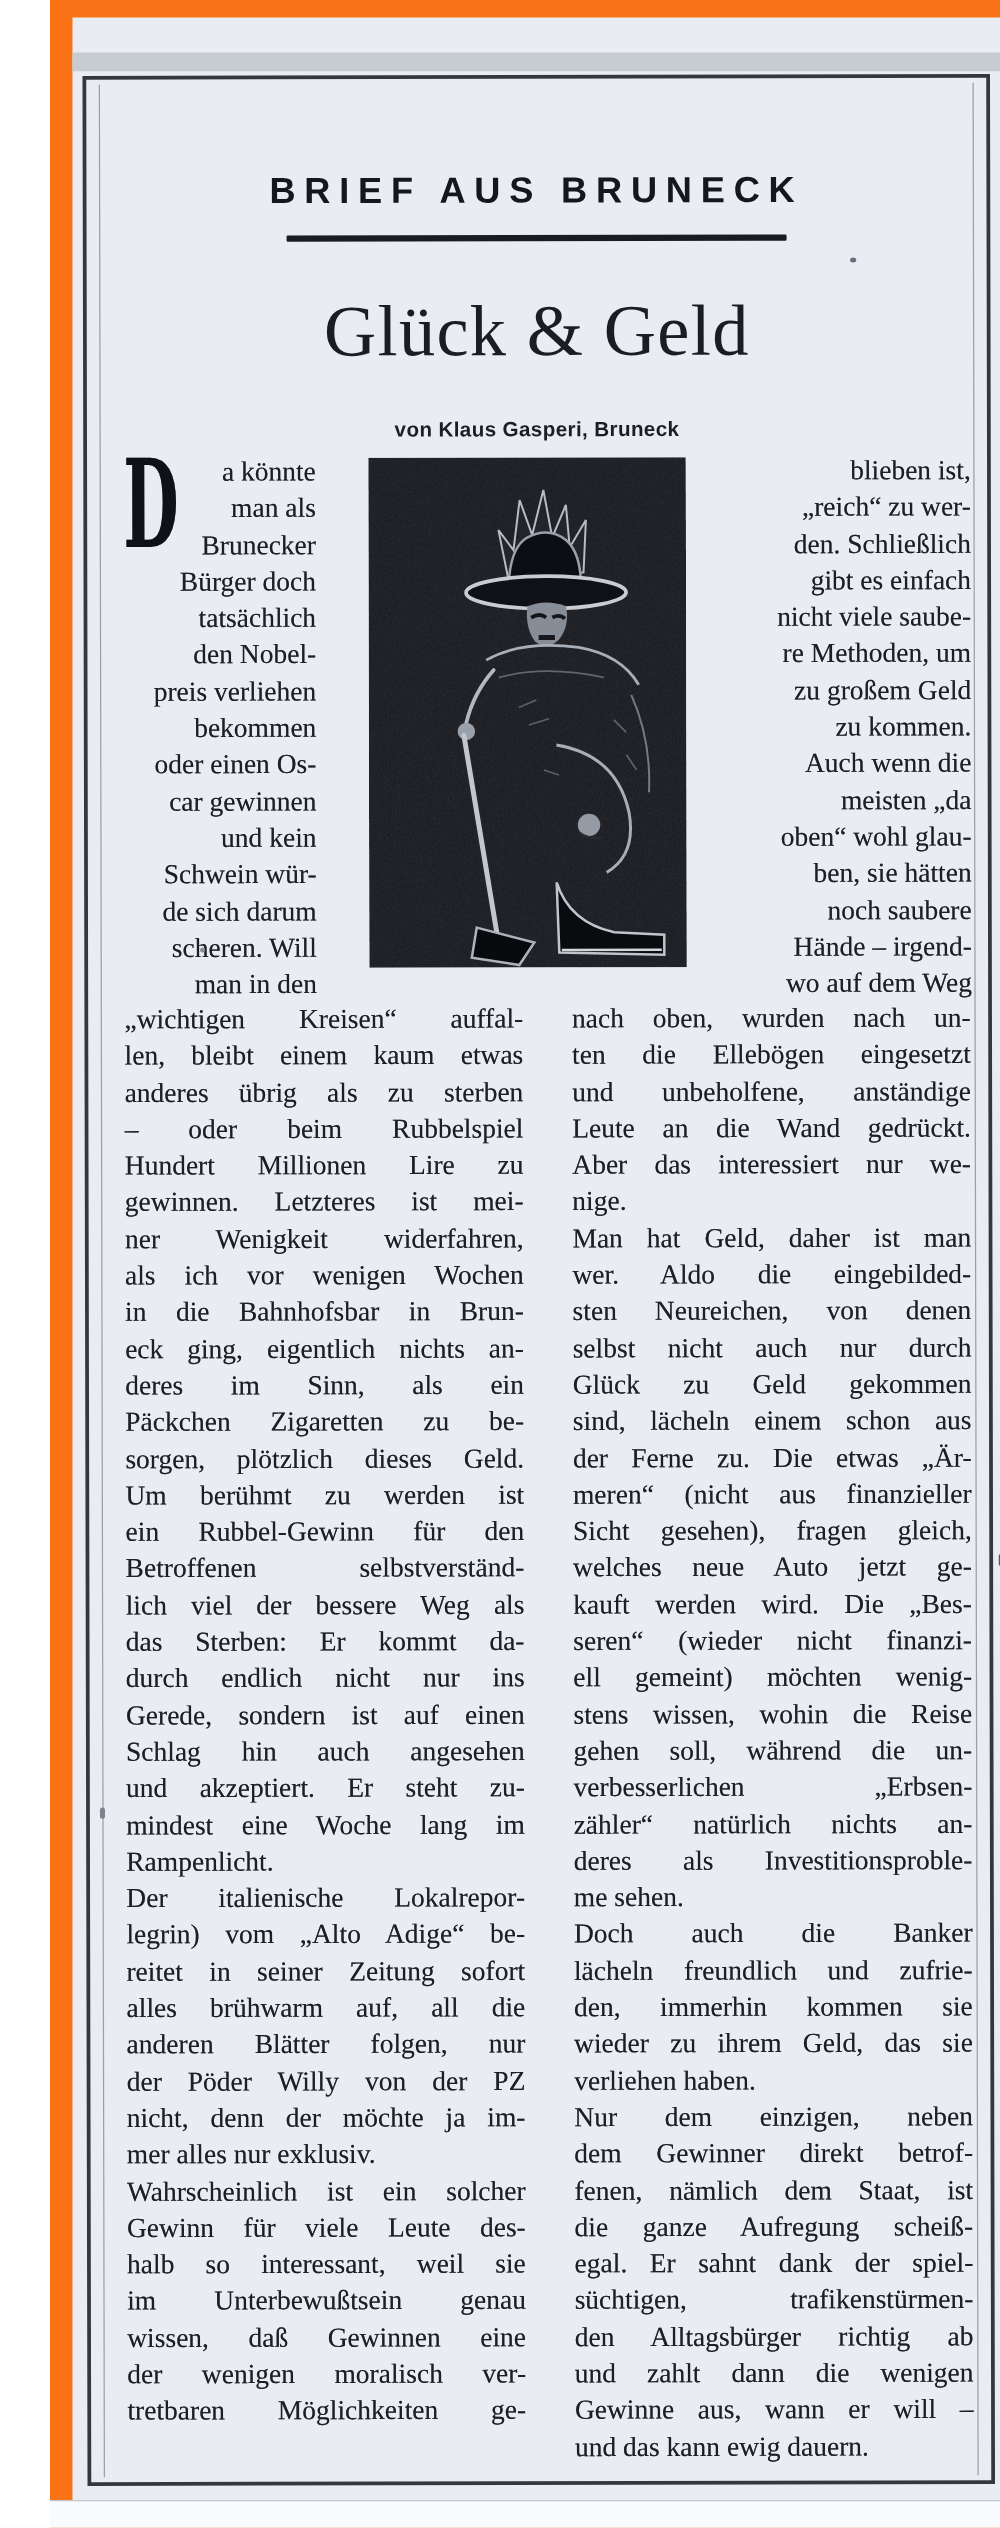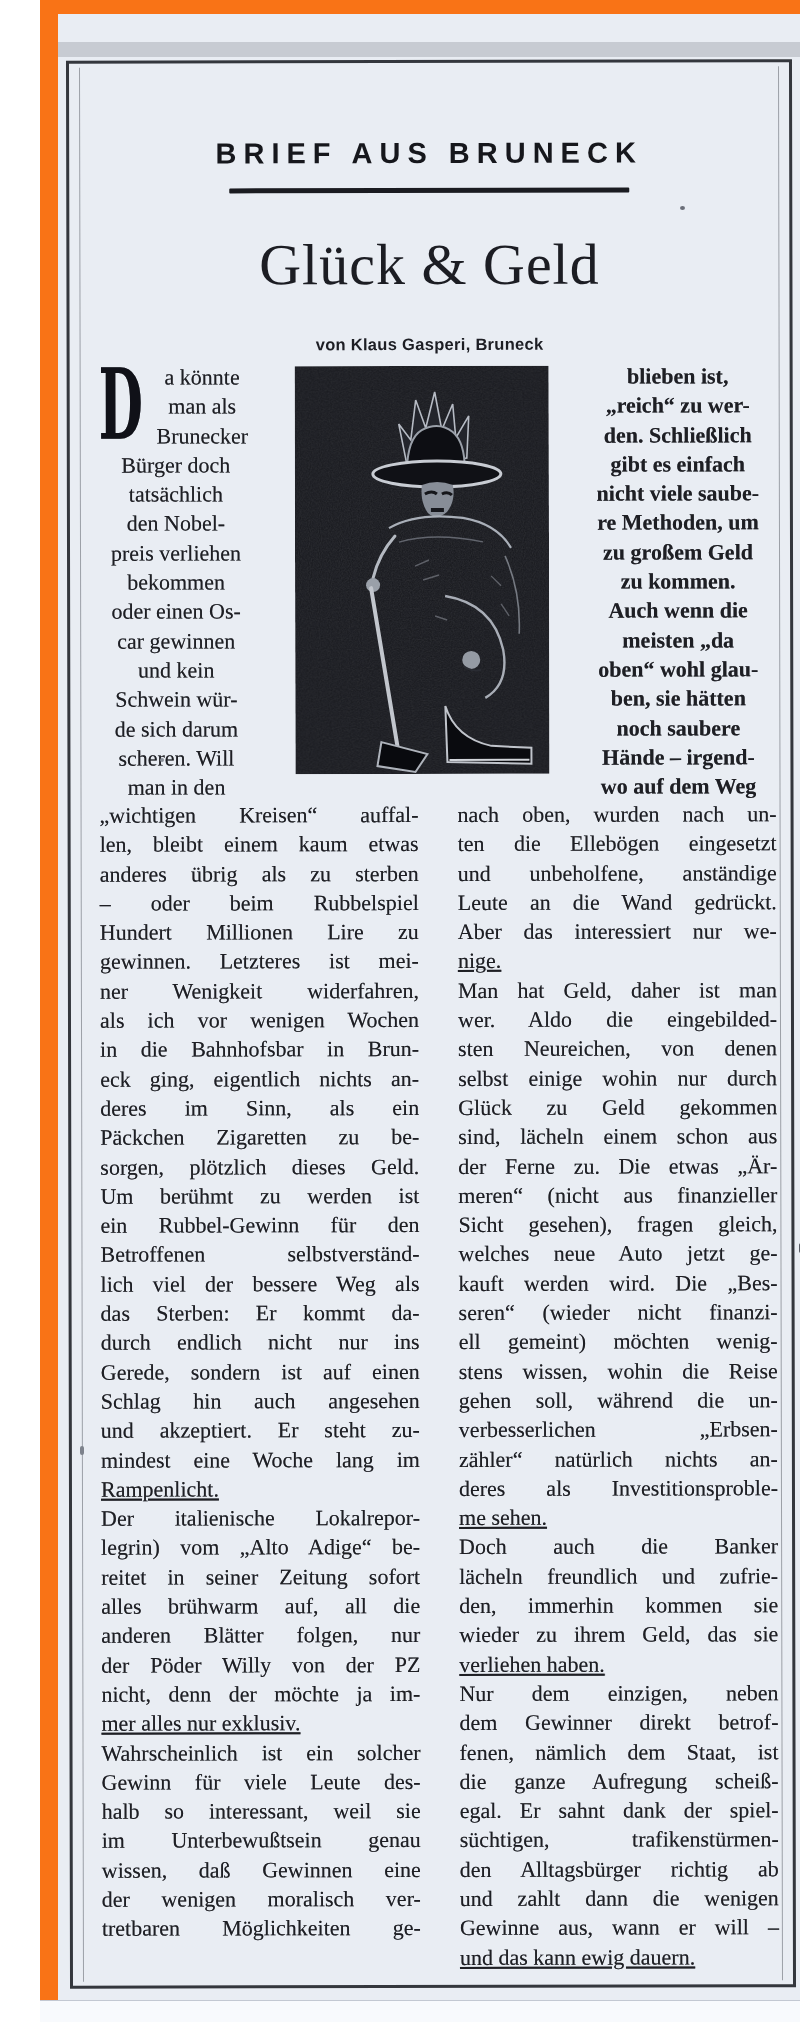"a könnte" .narrow .line { text-align: center -> right }
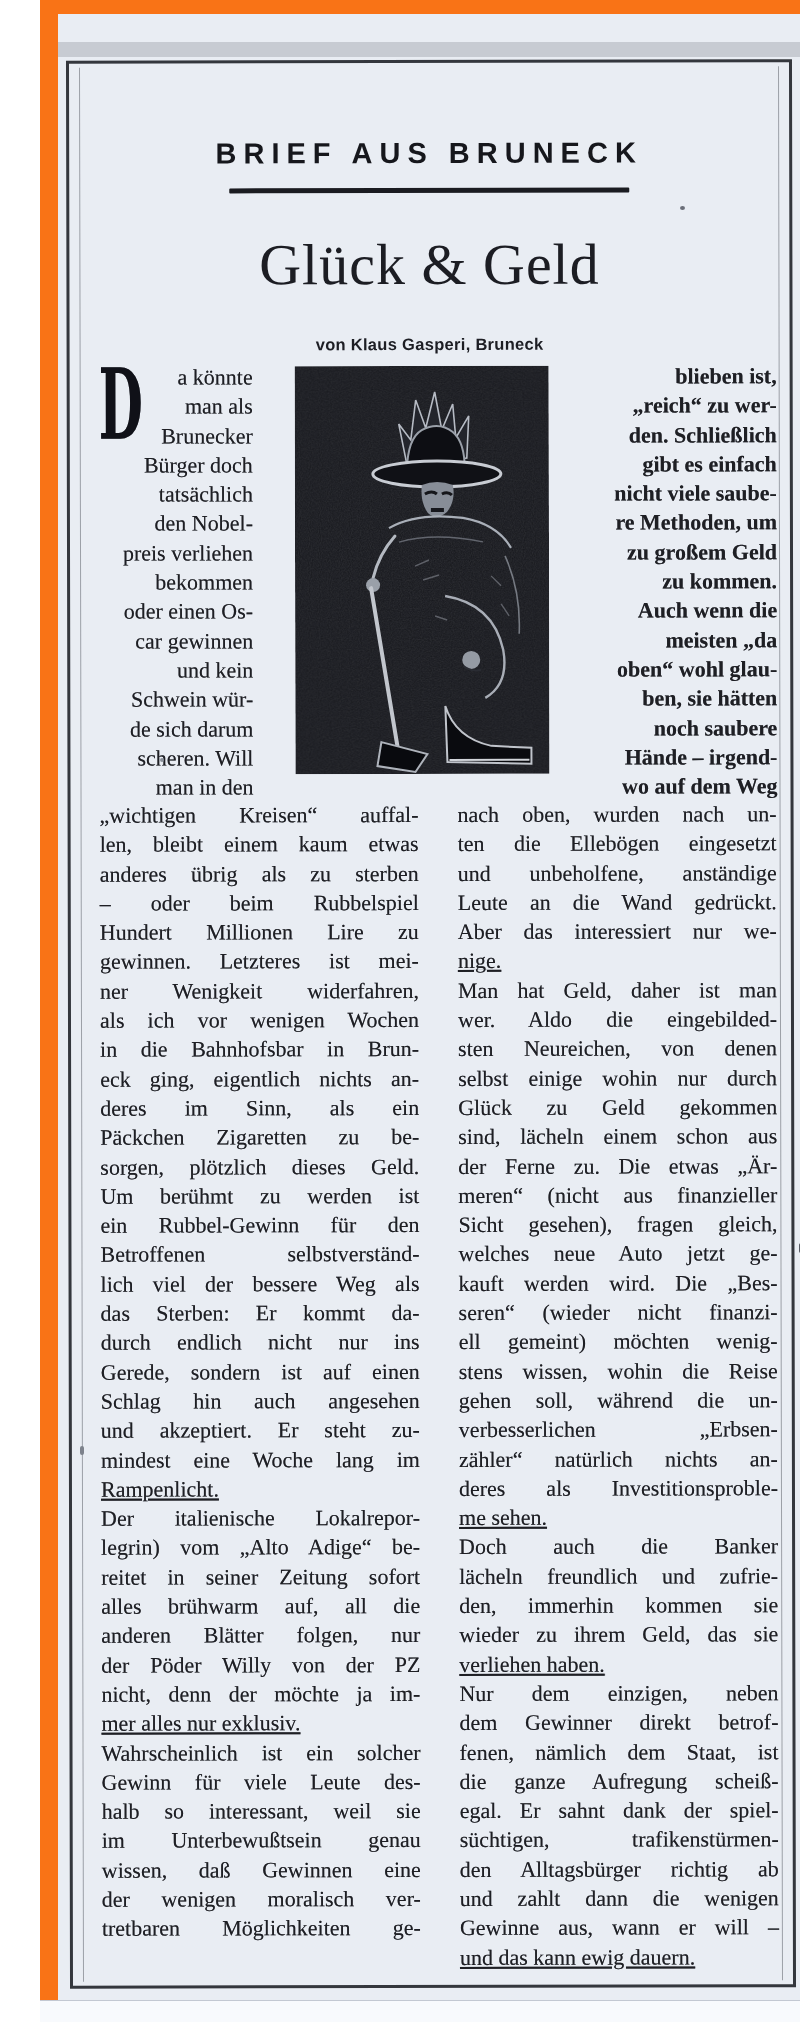"blieben ist," .col-right-narrow { font-weight: bold -> none }
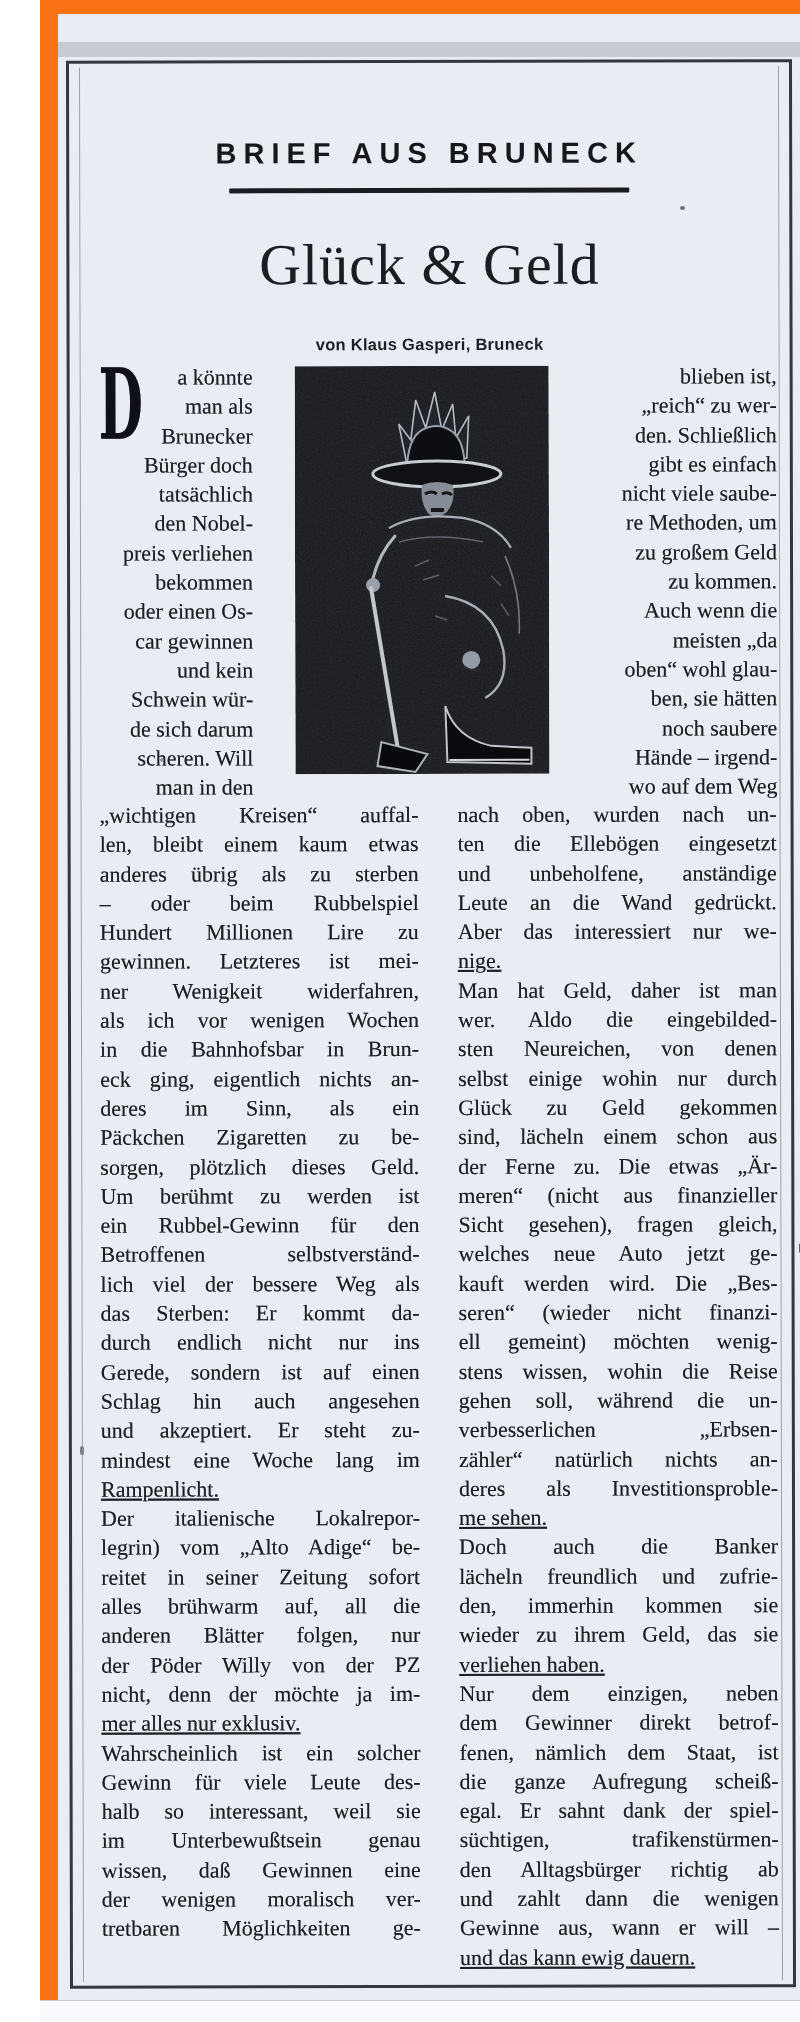"nige." .wide .line.end { text-decoration: underline -> none }
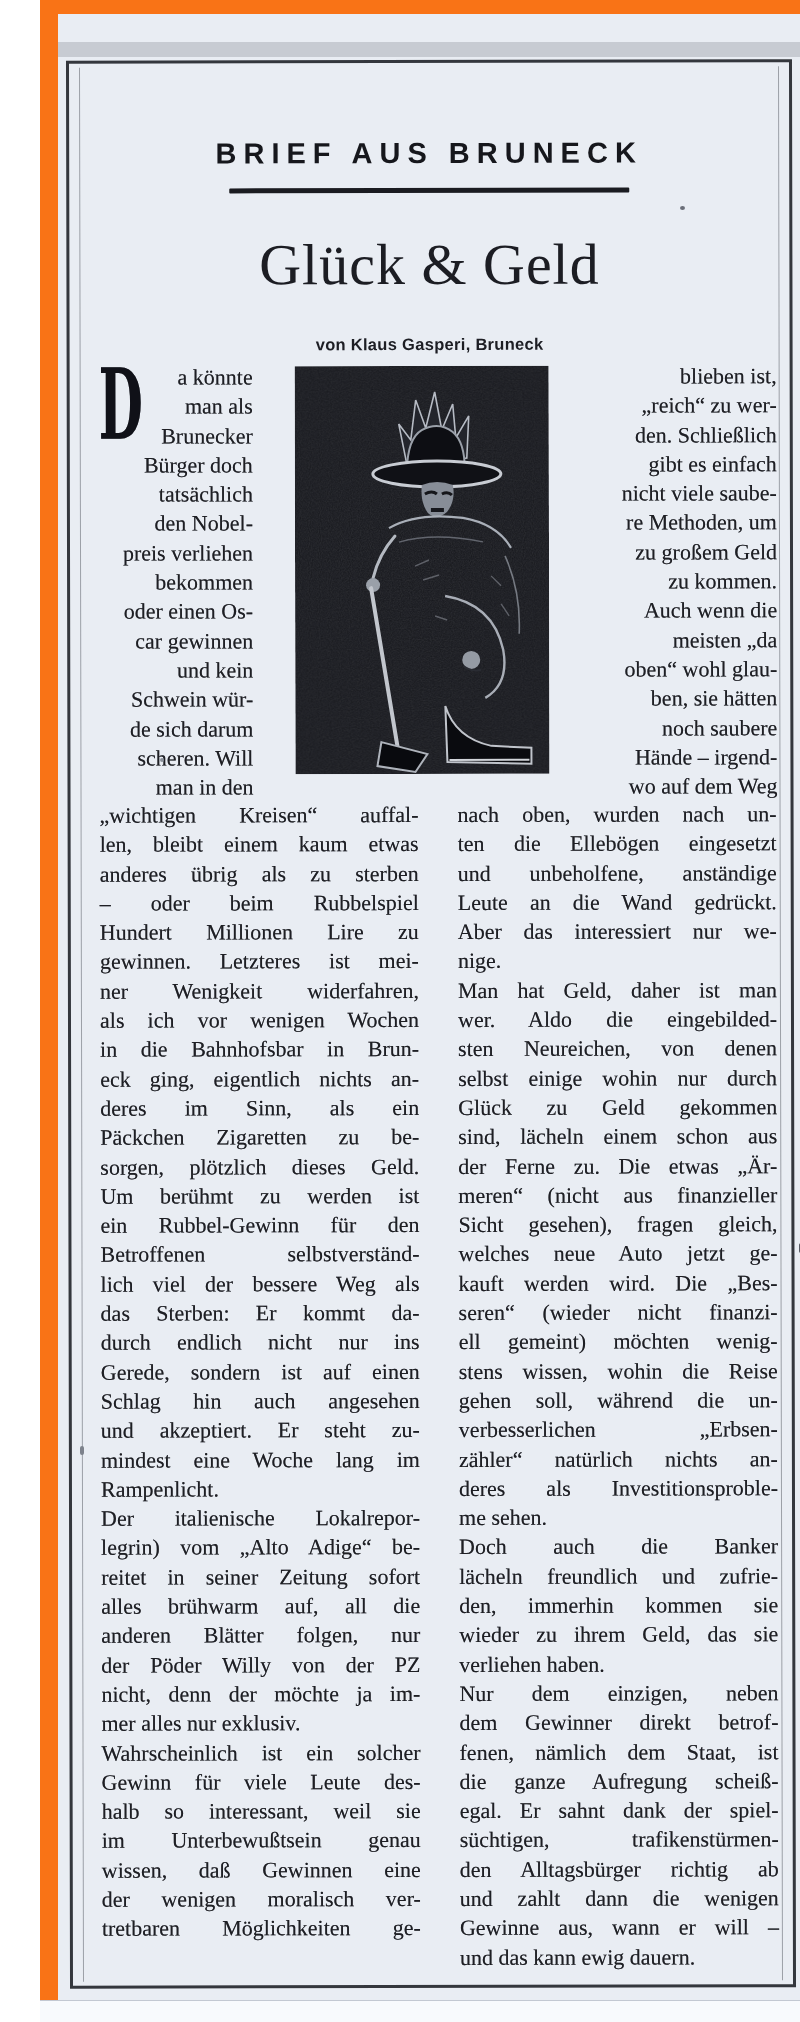"selbst einige wohin nur durch" div.line { text: einige wohin -> nicht auch }
